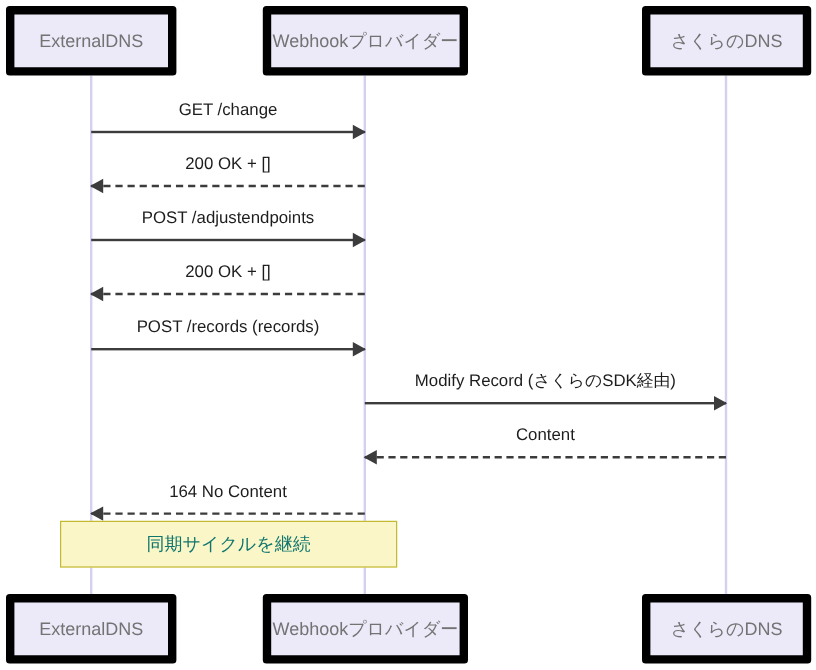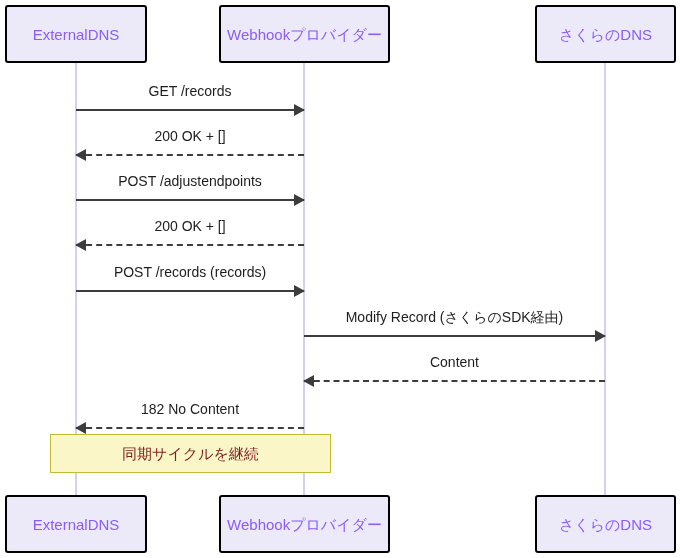"ExternalDNS" .participant { border: 2px solid #000000 -> 7px solid #000000; color: #8b5cf6 -> #737373 }
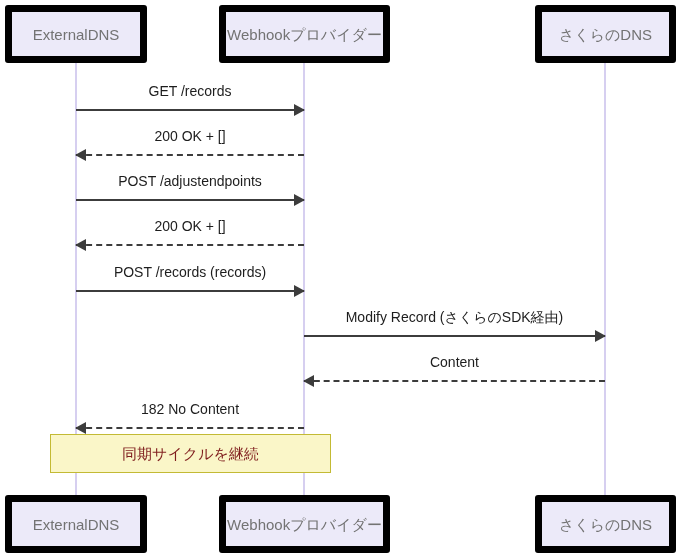"GET /records" div.label { text: /records -> /change }
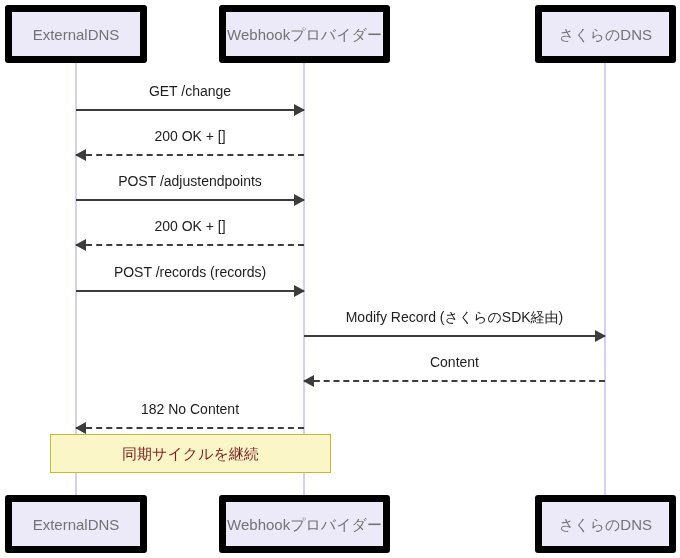"182 No Content" div.label { text: 182 -> 164 }
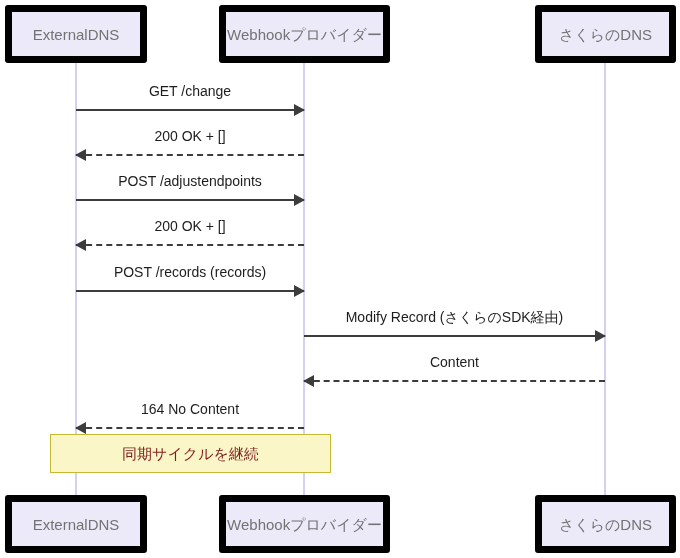"同期サイクルを継続" .note { color: #7f1d1d -> #0f766e }
